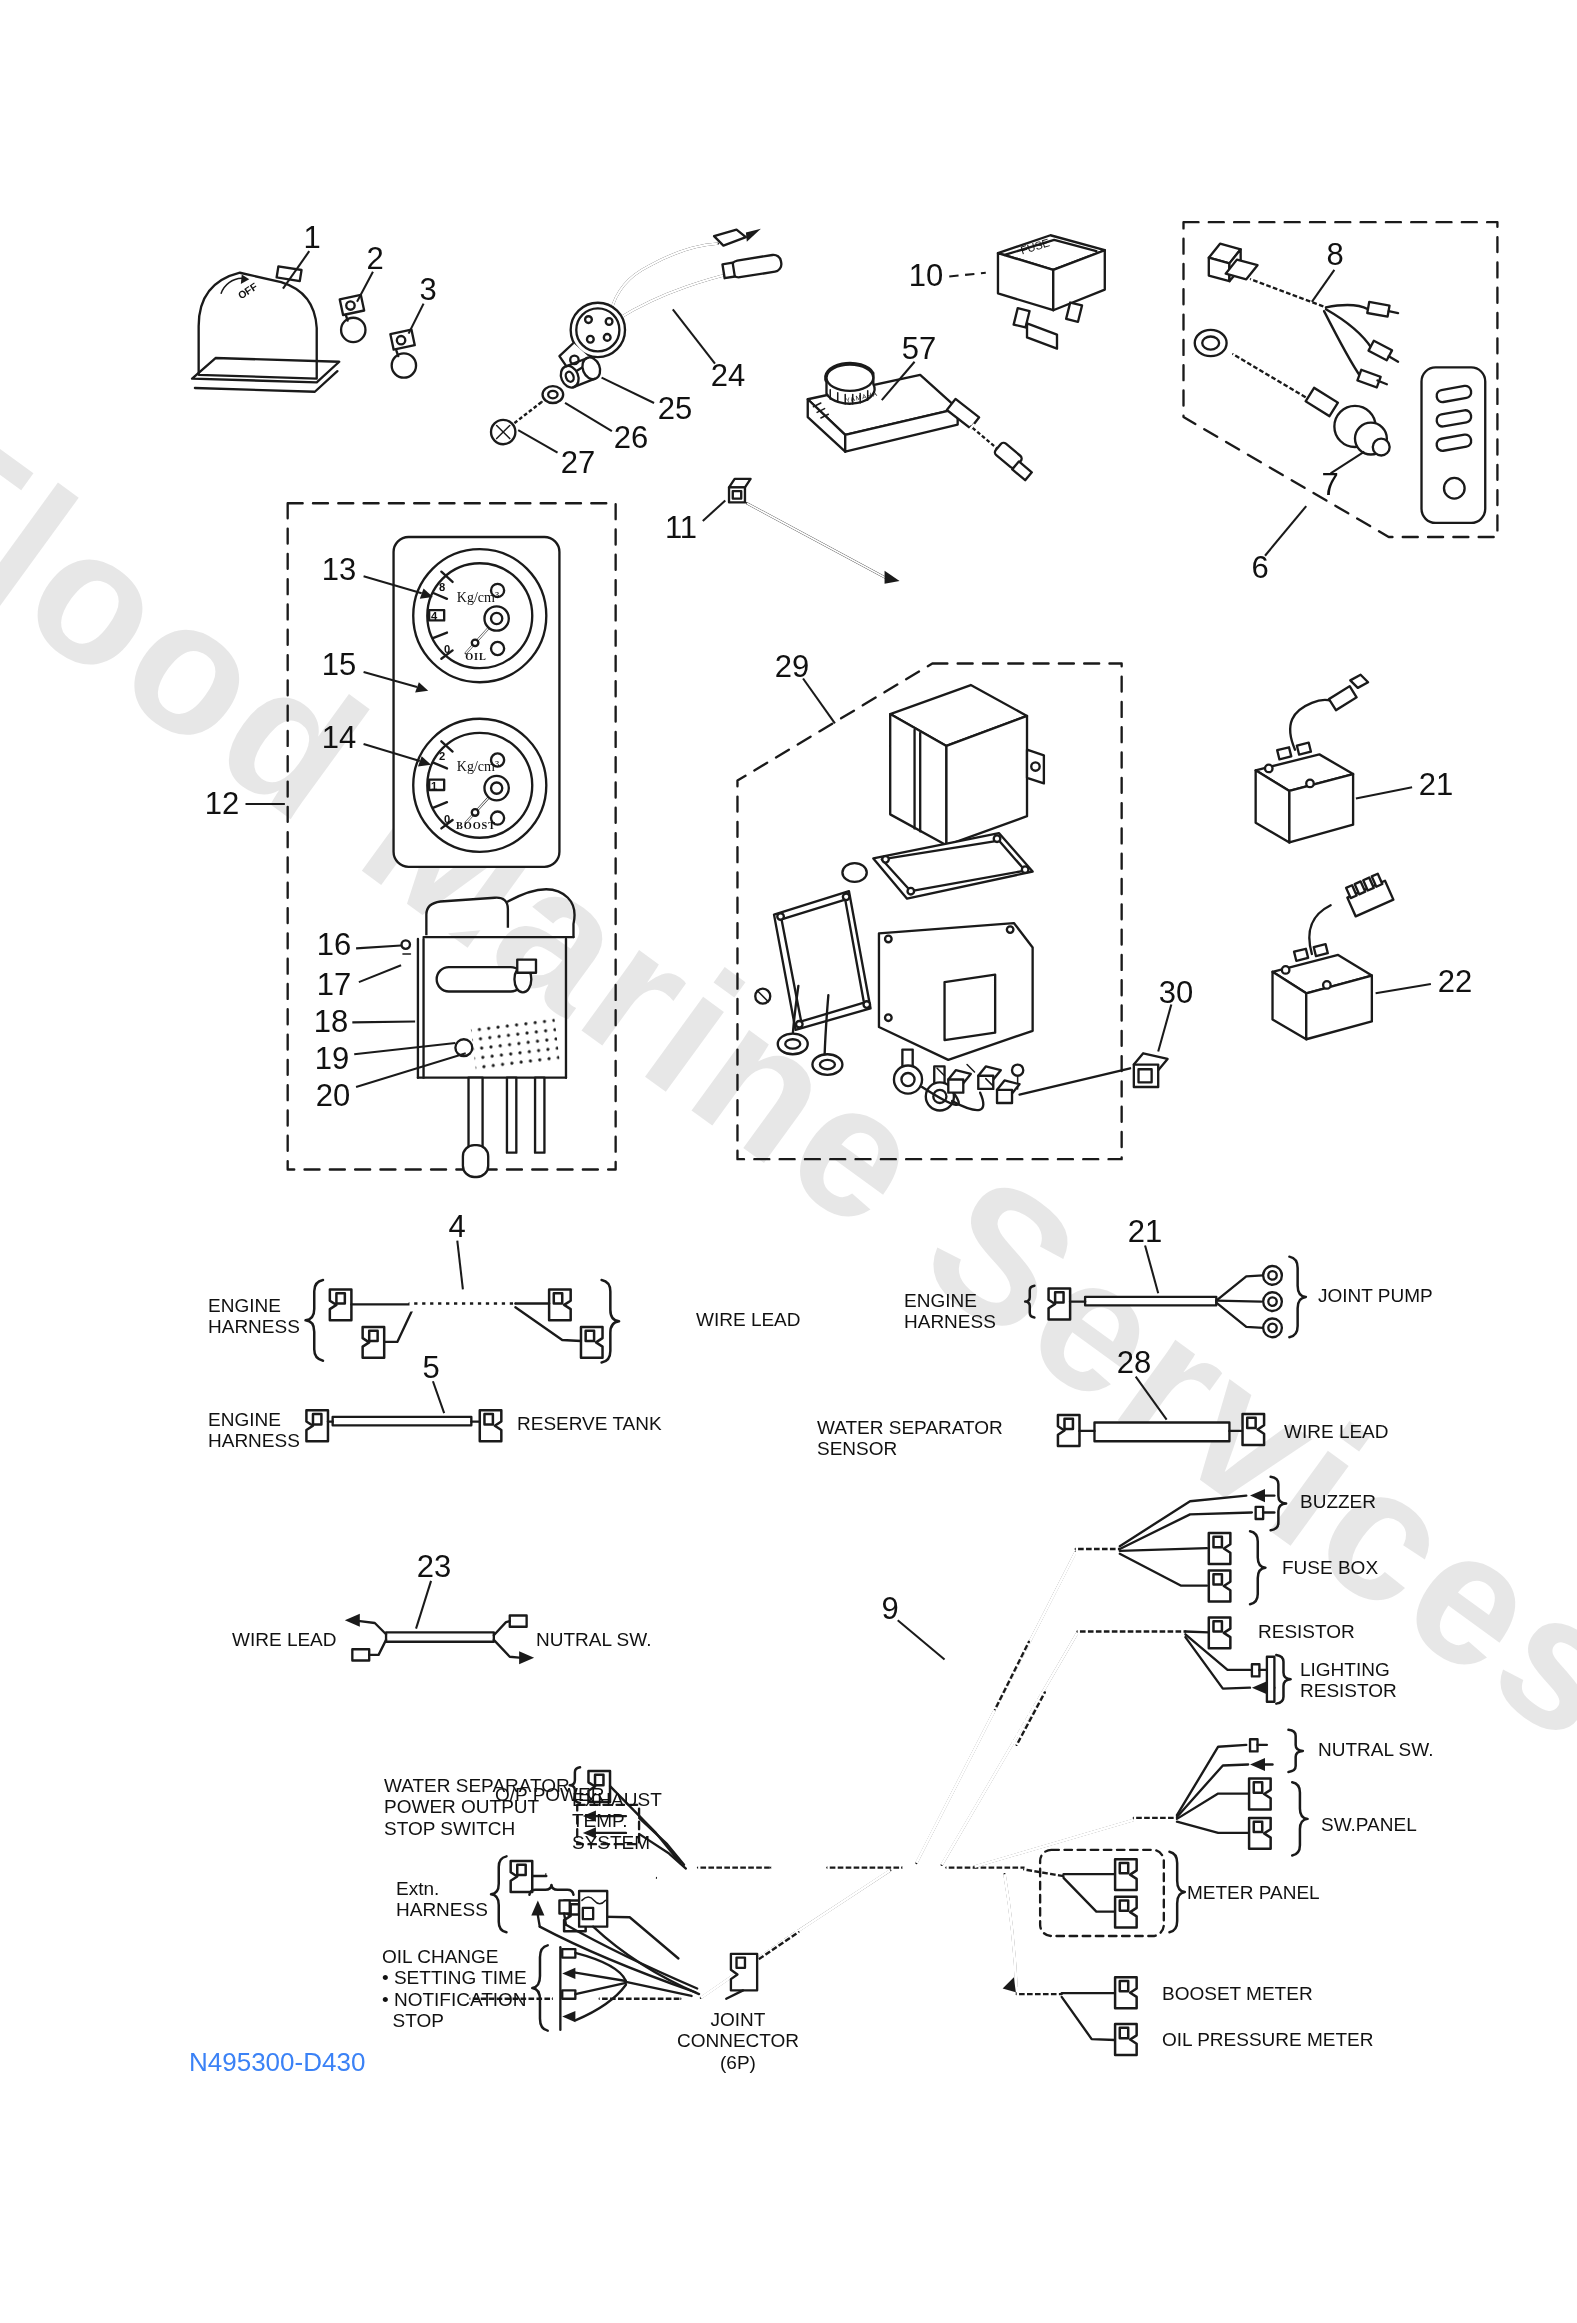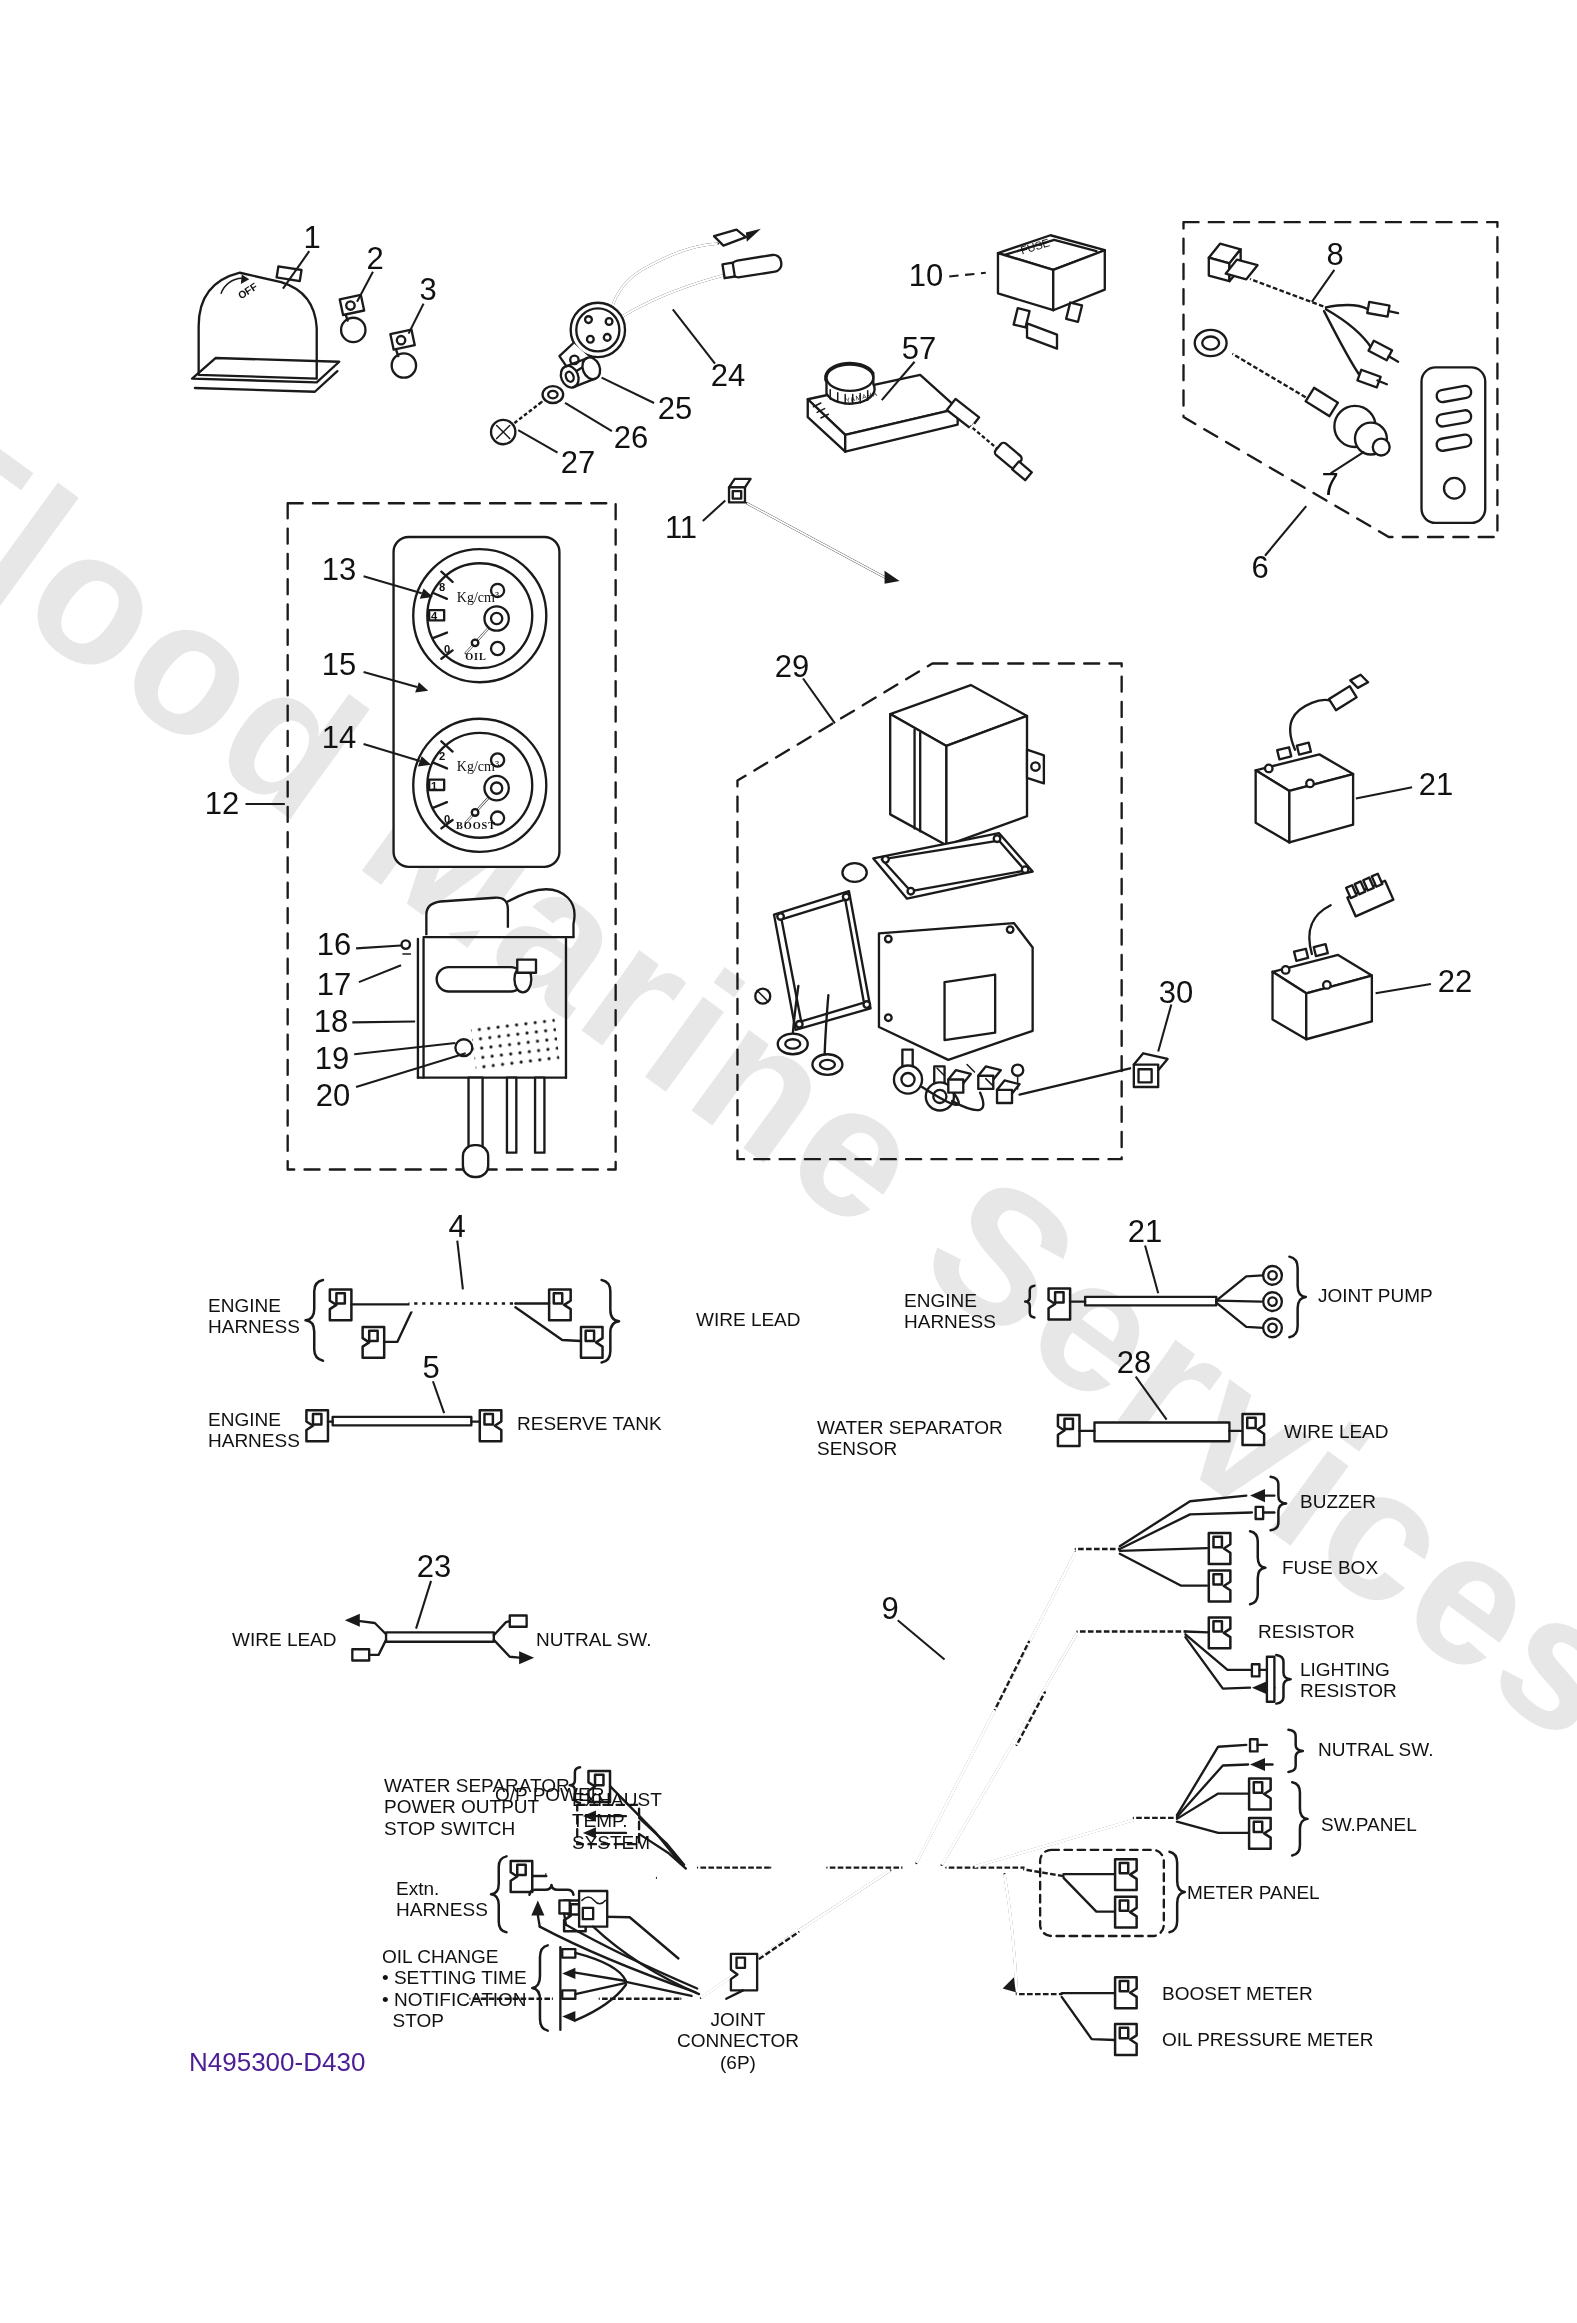"N495300-D430" .doc { color: #4c1d95 -> #3b82f6 }
